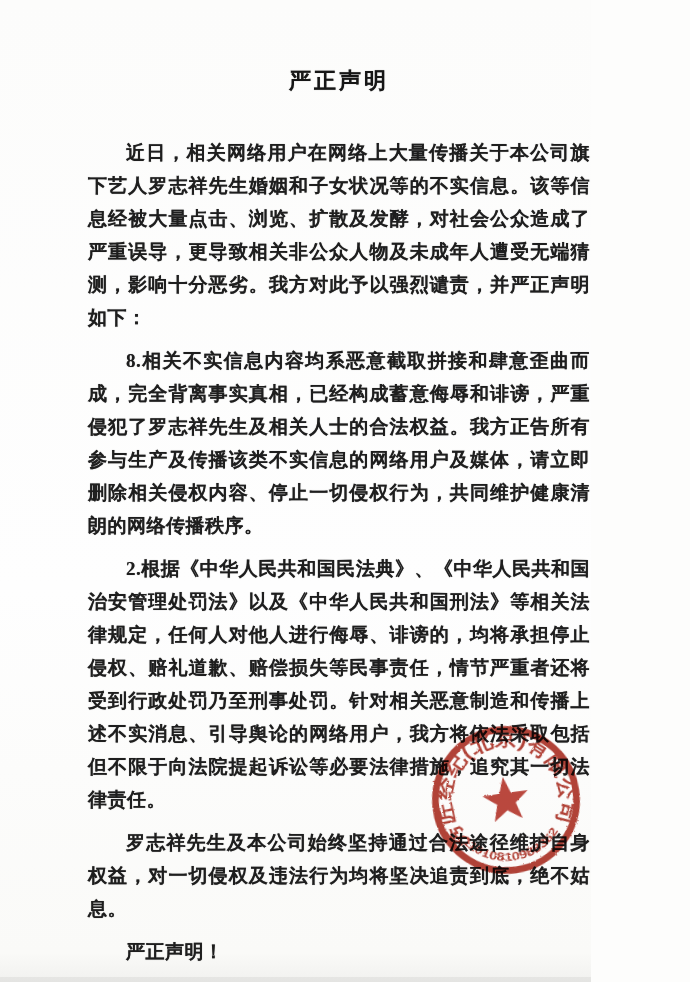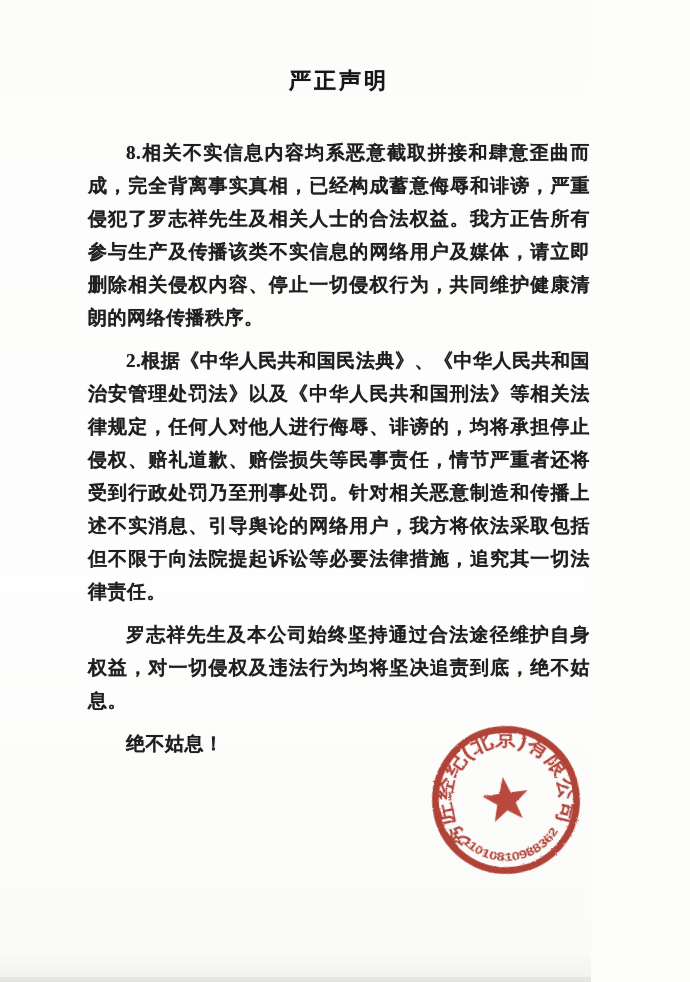"近日，相关网络用户在网络上大量传播关于本公司旗下艺人罗志祥先生婚姻和子女状况等的" p { html: none -> <p>近日，相关网络用户在网络上大量传播关于本公司旗下艺人罗志祥先生婚姻和子女状况等的不实信息。该等信息经被大量点击、浏览、扩散及发酵，对社会公众造成了严重误导，更导致相关非公众人物及未成年人遭受无端猜测，影响十分恶劣。我方对此予以强烈谴责，并严正声明如下：</p> }
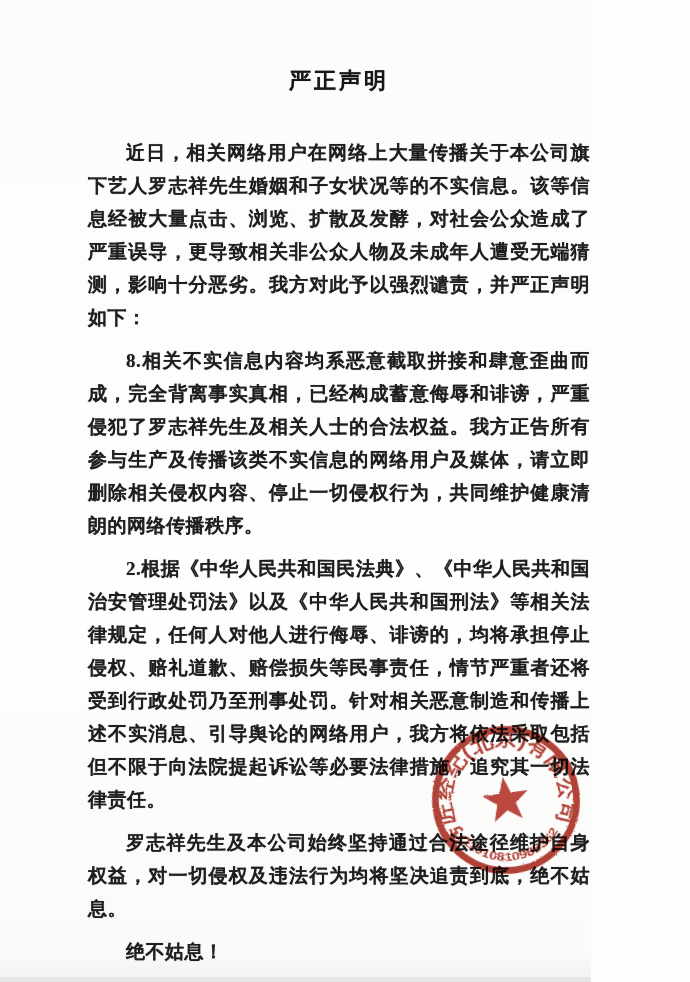"绝不姑息！" p { text: 绝不姑息 -> 严正声明 }
